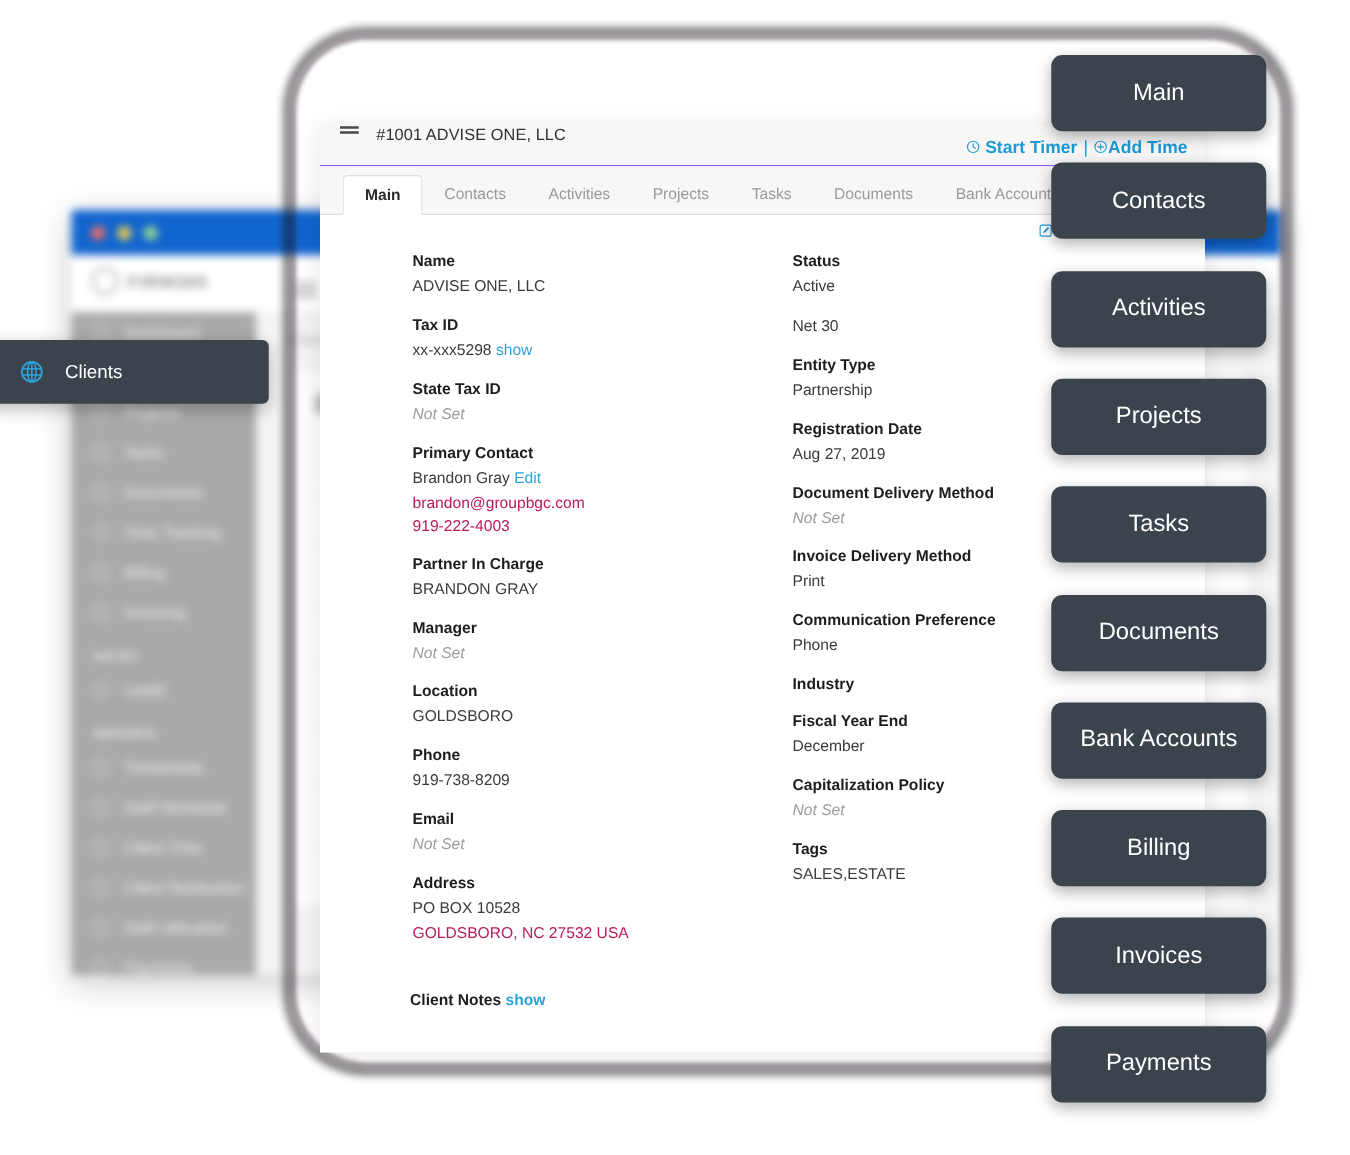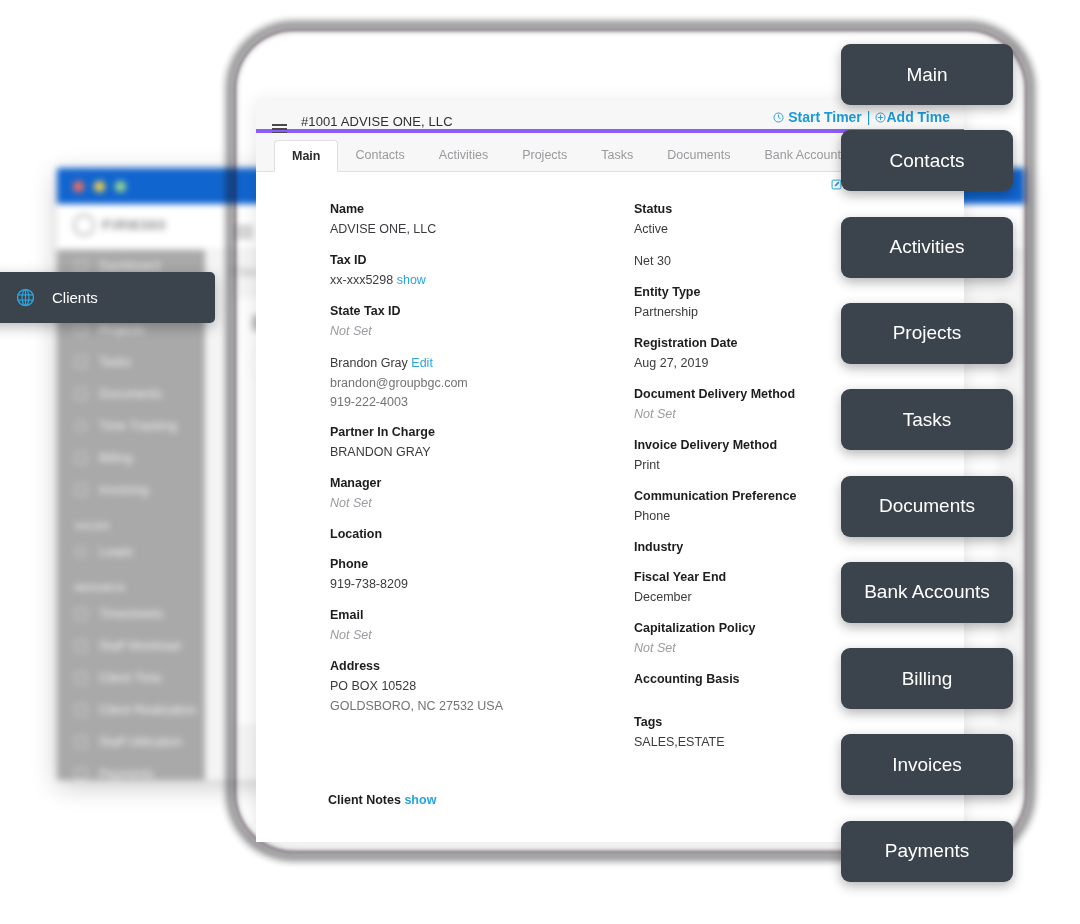"#1001 ADVISE ONE, LLC" .card-header { align-items: flex-end -> flex-start; border-bottom: 4px solid #8b5cf6 -> 1px solid #8b5cf6 }
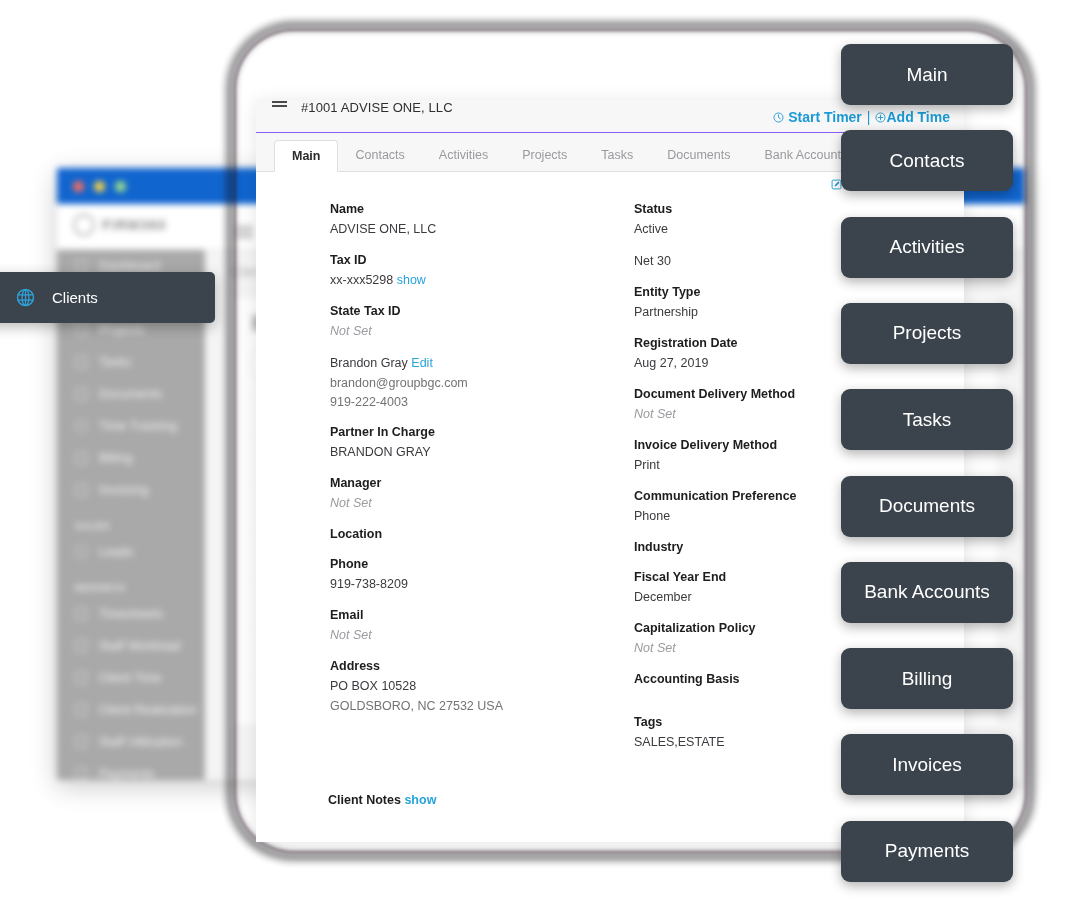"Primary Contact" div.f-label { html: none -> <div>Primary Contact</div> }
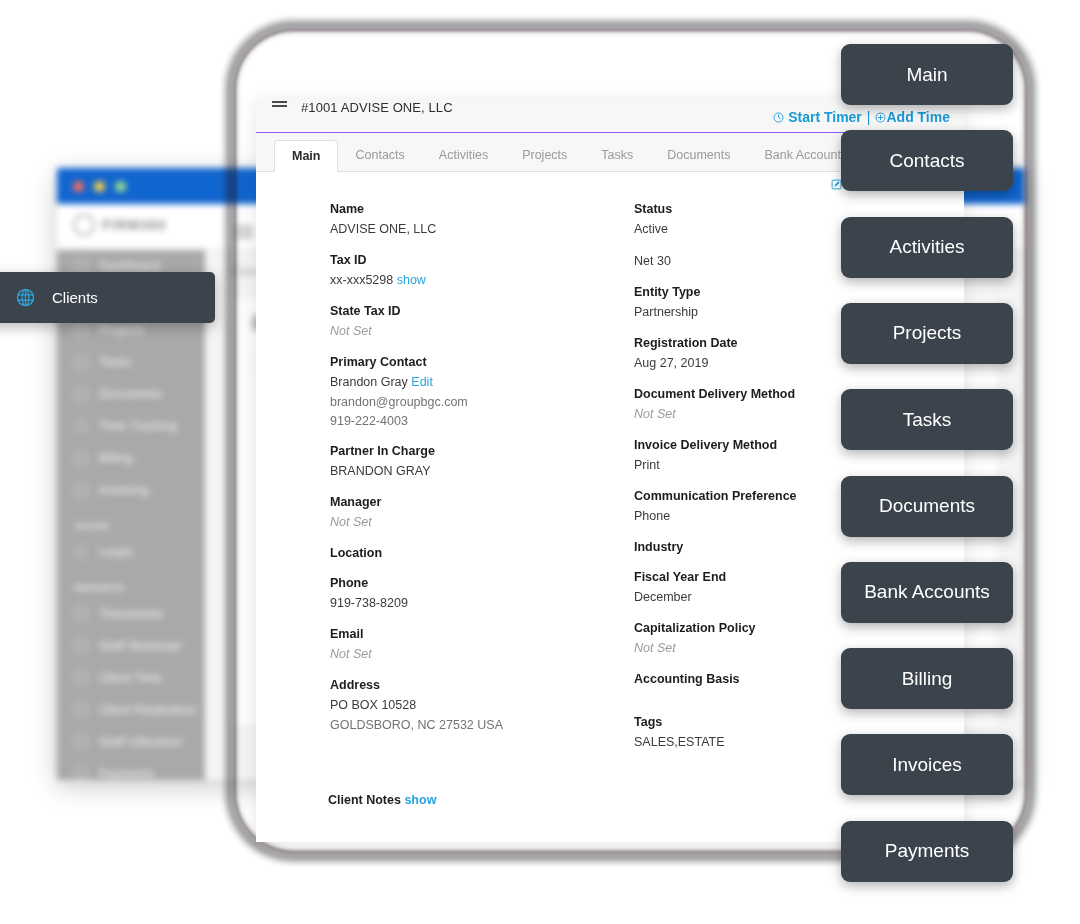"brandon@groupbgc.com" .f-line { color: #737373 -> #be185d }
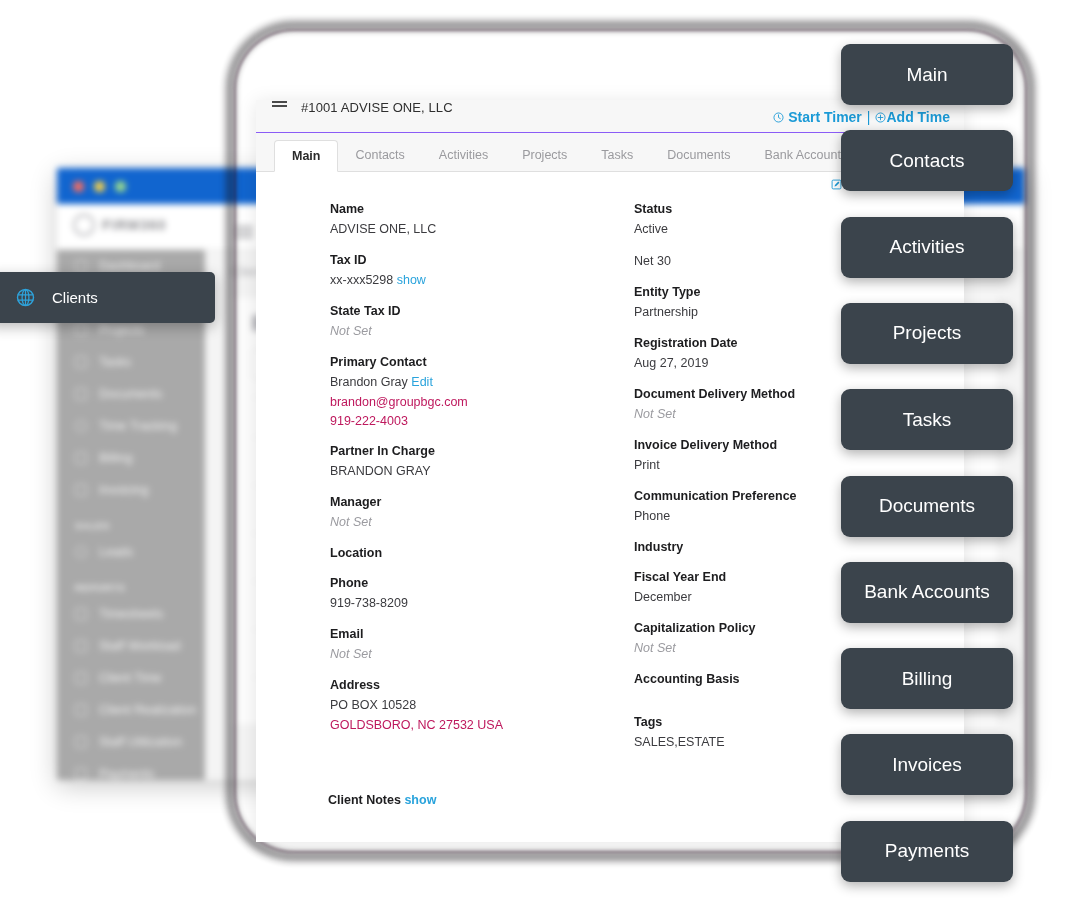"GOLDSBORO" div.f-value { html: none -> <div><span>GOLDSBORO</span></div> }
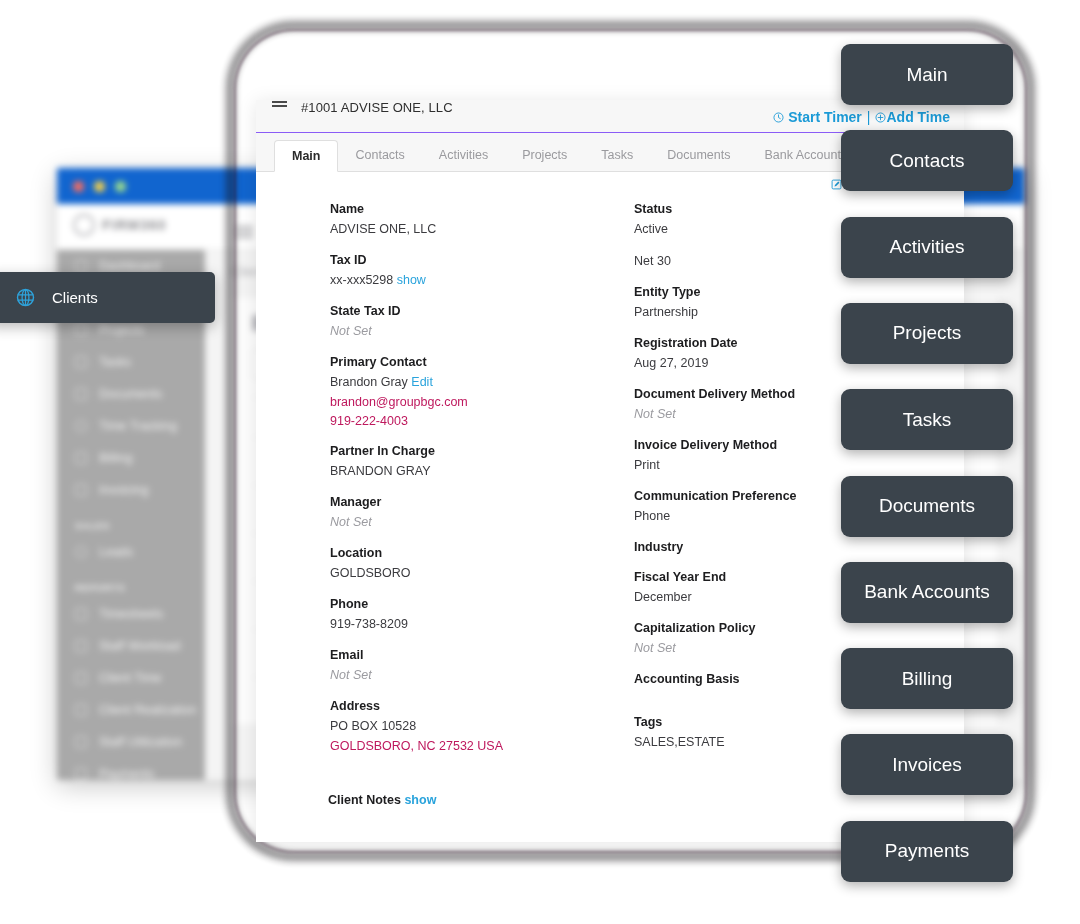"Accounting Basis" div.field { html: <div> <div>Accounting Basis</div> <div></div> </div> -> none }
